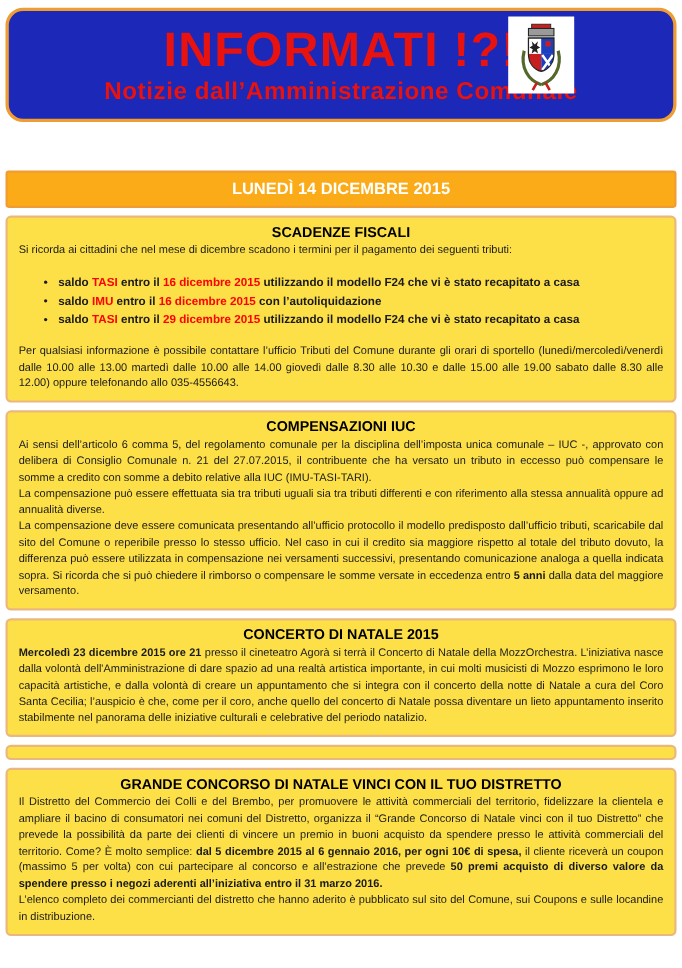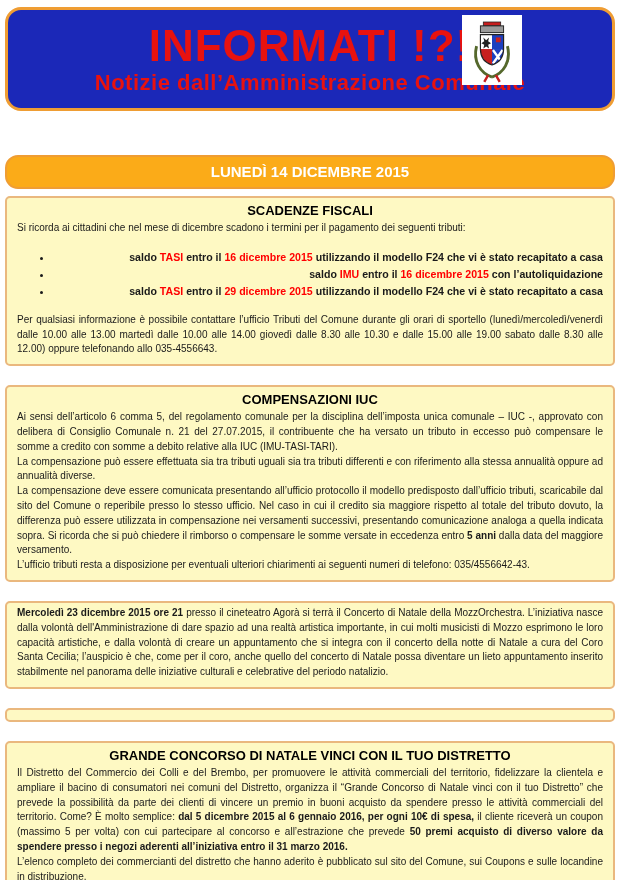"LUNEDÌ 14 DICEMBRE 2015" .datebar { border-radius: 13px -> 3px }
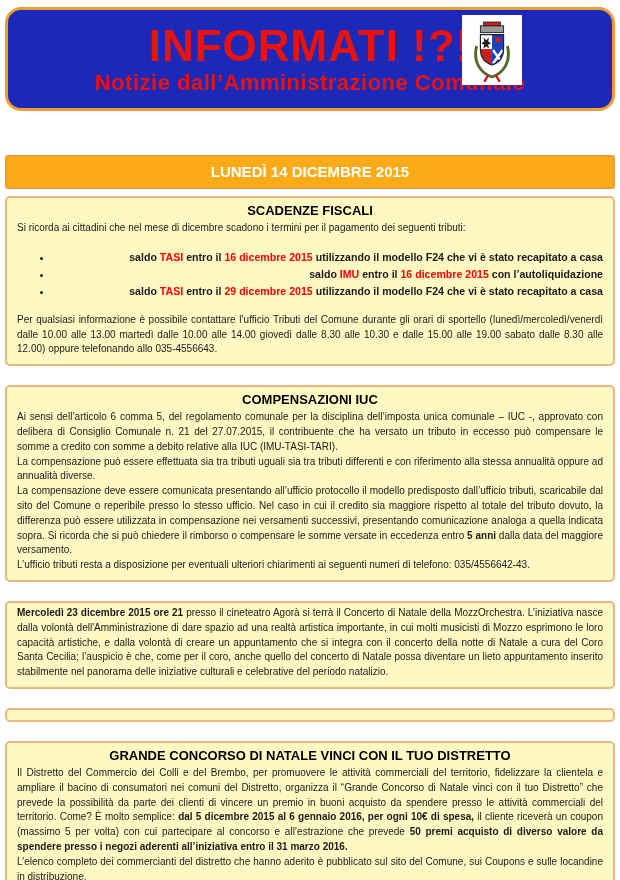"SCADENZE FISCALI" .box { background: #fef9c3 -> #fde047; margin-bottom: 19px -> 7px }
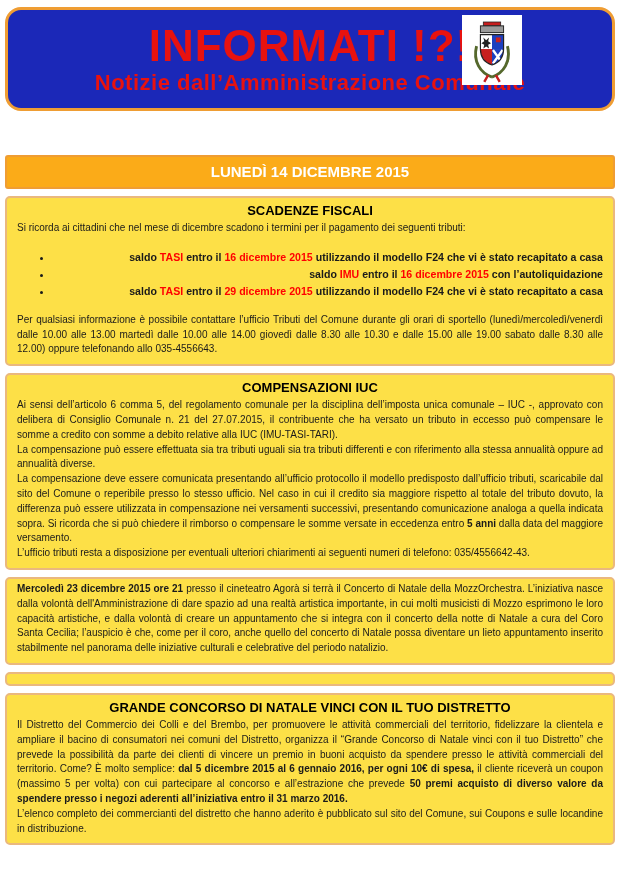"saldo TASI entro il 16" ul.bullets { text-align: right -> none }
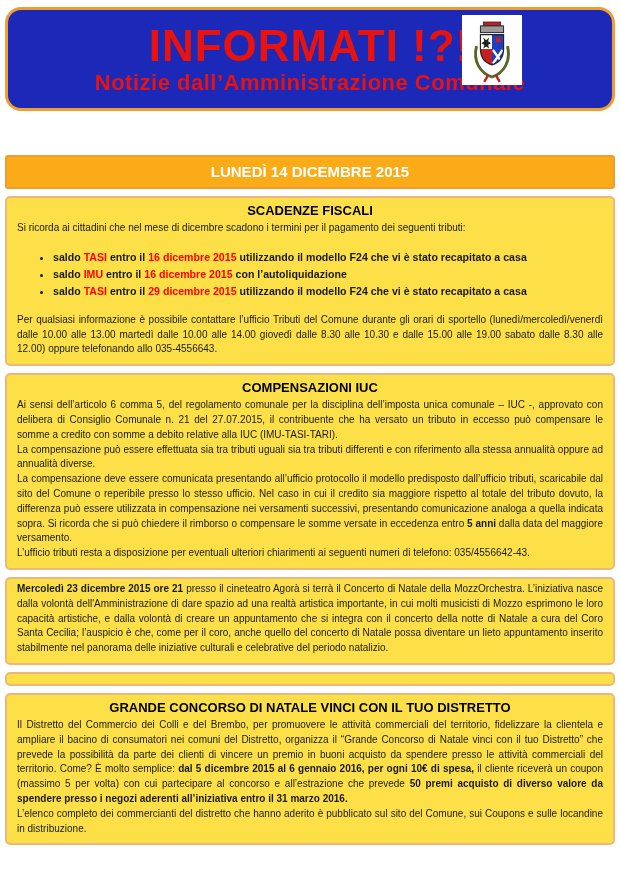"L’ufficio tributi resta a disposizione" p { html: <p><span>L’ufficio tributi resta a disposizione per eventuali ulteriori chiarimenti ai seguenti numeri di telefono: 035/4556642-43.</span></p> -> none }
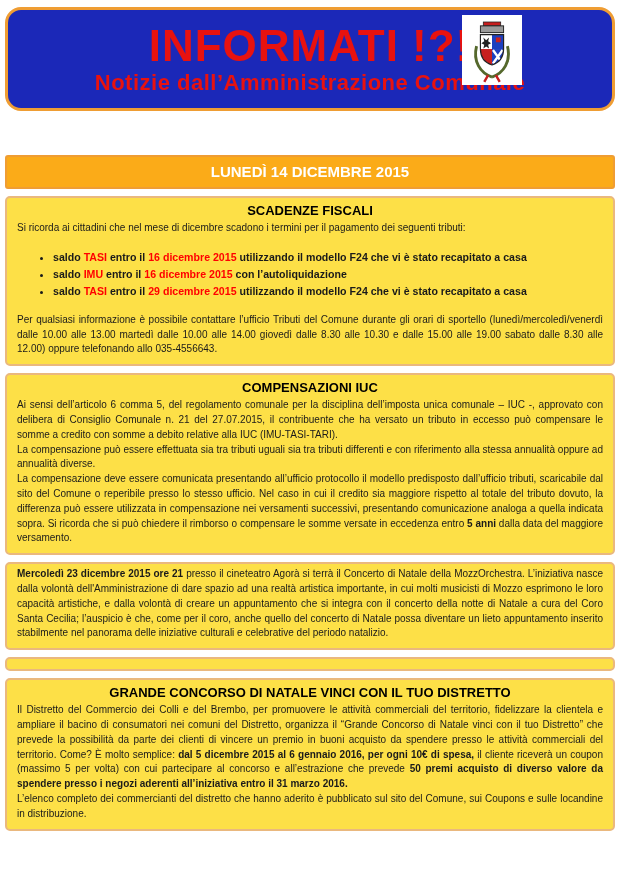"CONCERTO DI NATALE 2015" h2 { html: none -> <h2>CONCERTO DI NATALE 2015</h2> }
